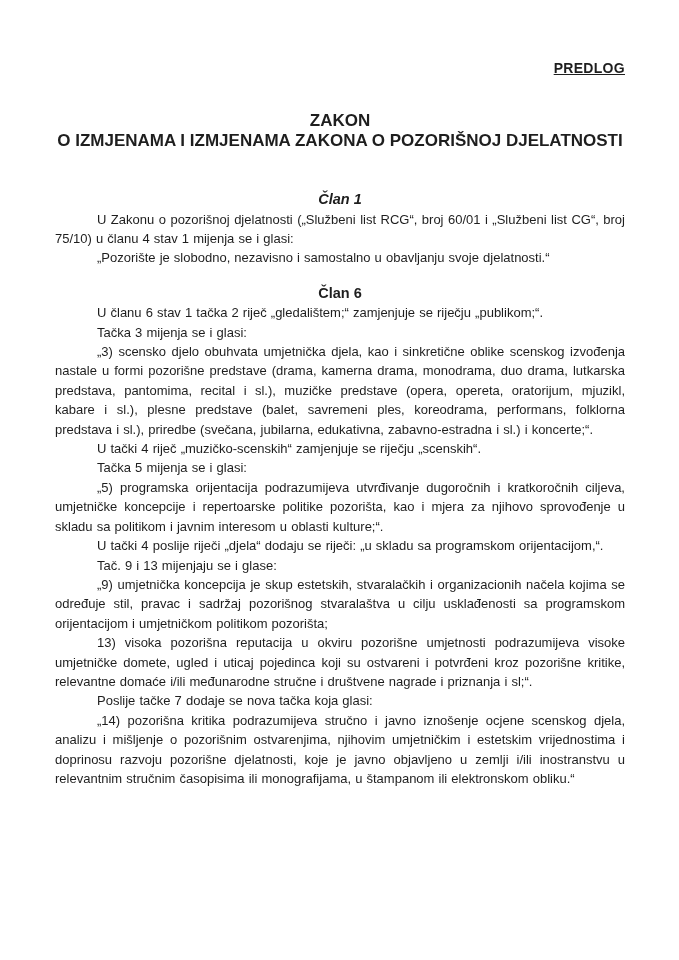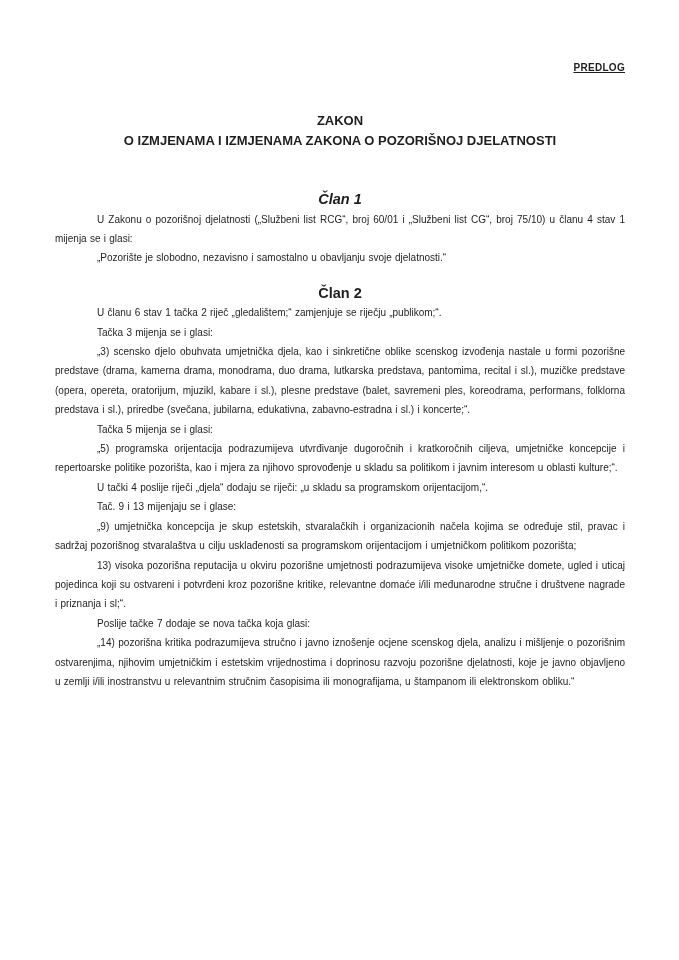"PREDLOG" .predlog { font-size: 10px -> 14px }
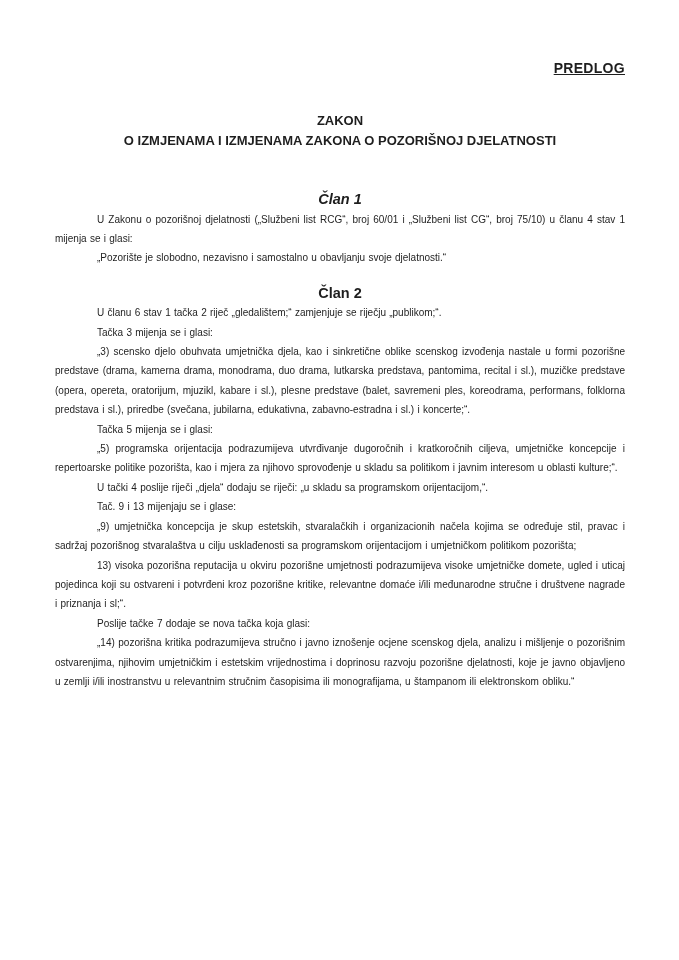"ZAKON" .doc-title { font-size: 13px -> 17px }
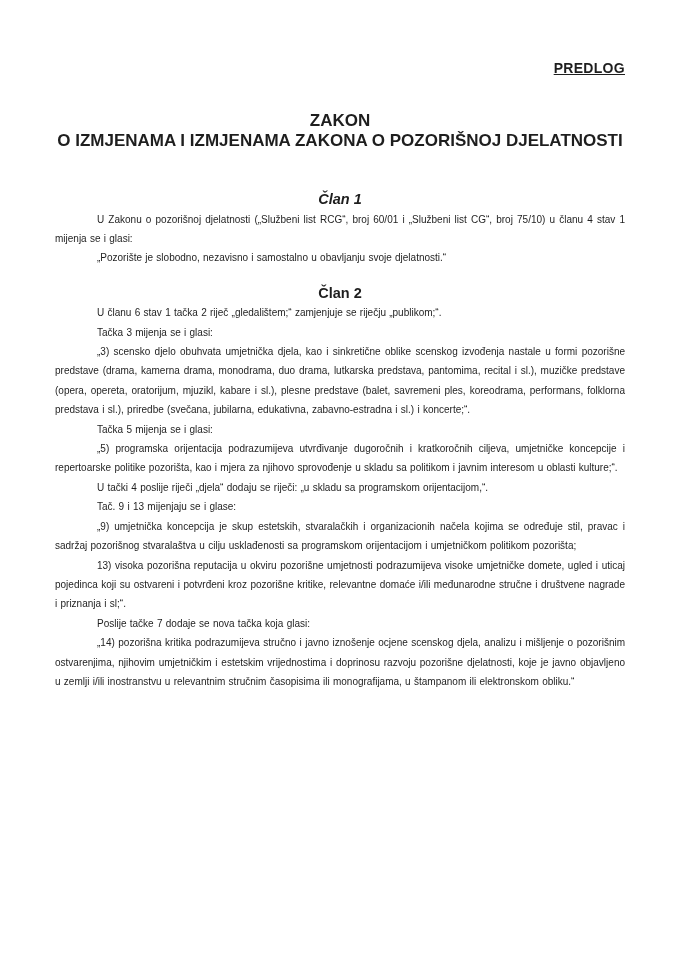"U Zakonu o pozorišnoj djelatnosti" p.body-par { font-size: 10px -> 13px }
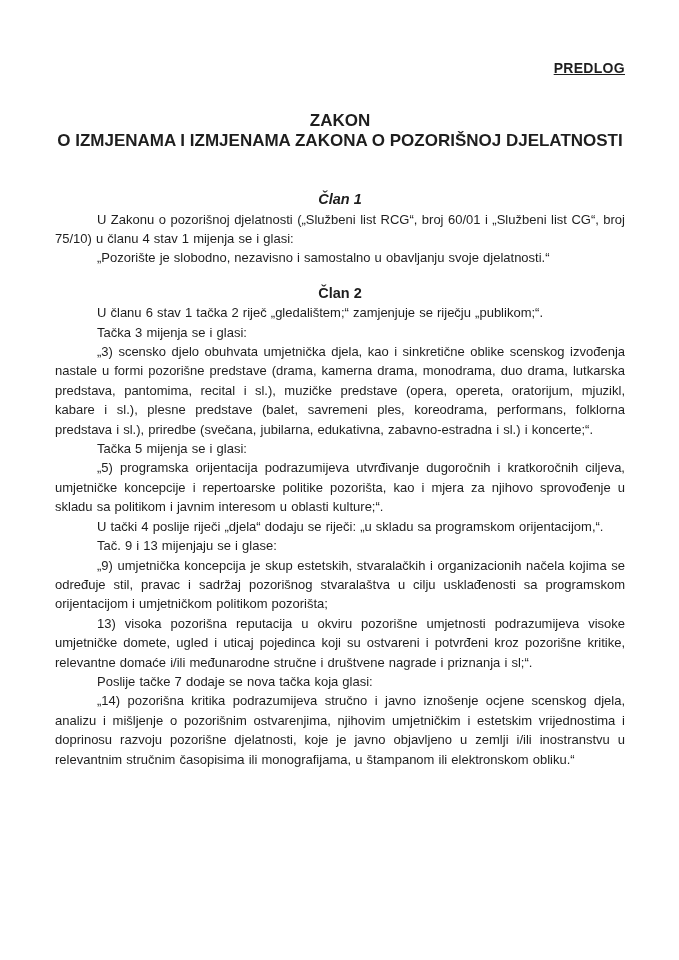"Član 2" div.article-heading { text: 2 -> 6 }
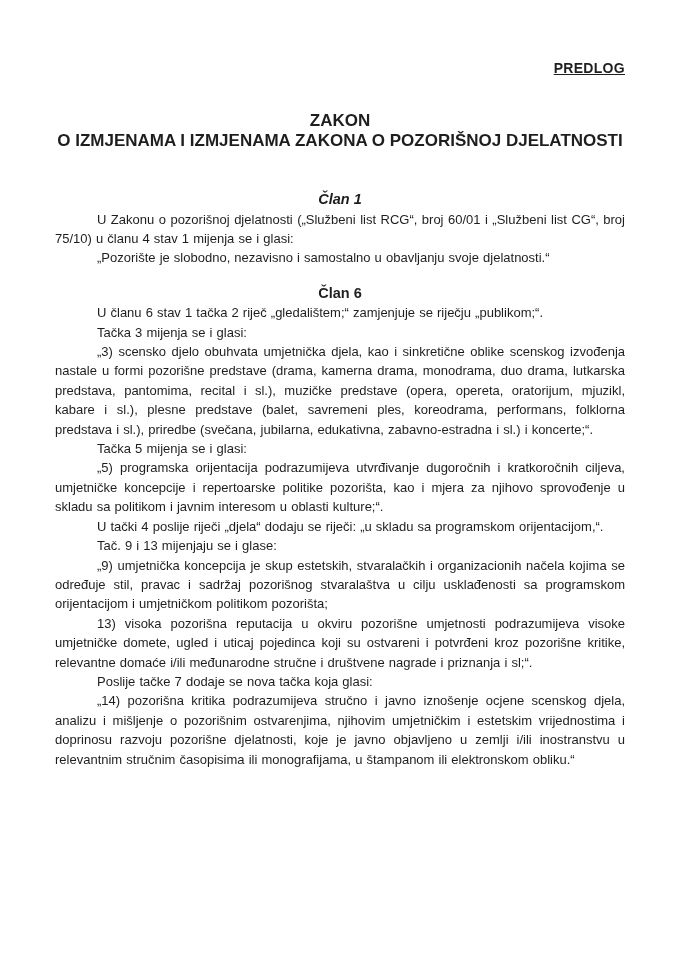"U tački 4 riječ „muzičko-scenskih“" p.body-par { html: none -> <p>U tački 4 riječ „muzičko-scenskih“ zamjenjuje se riječju „scenskih“.</p> }
